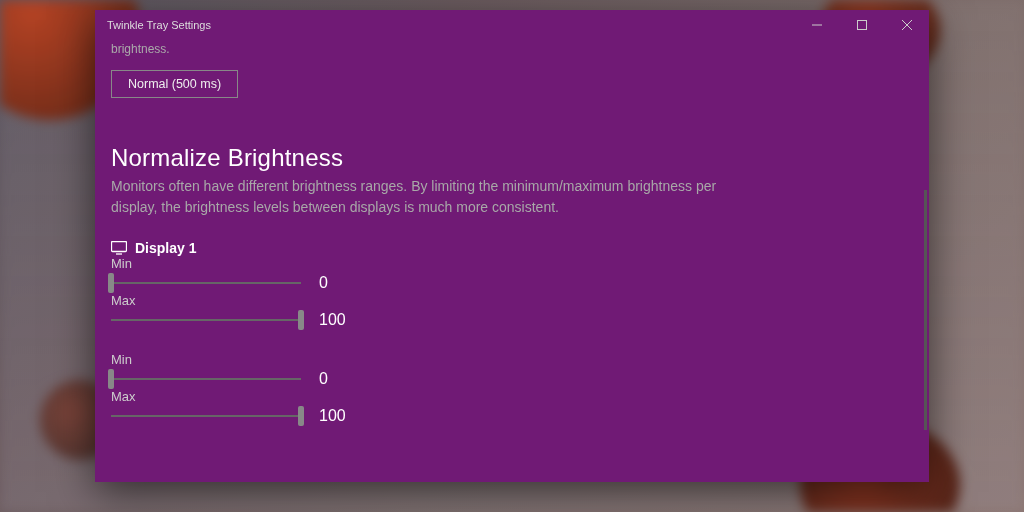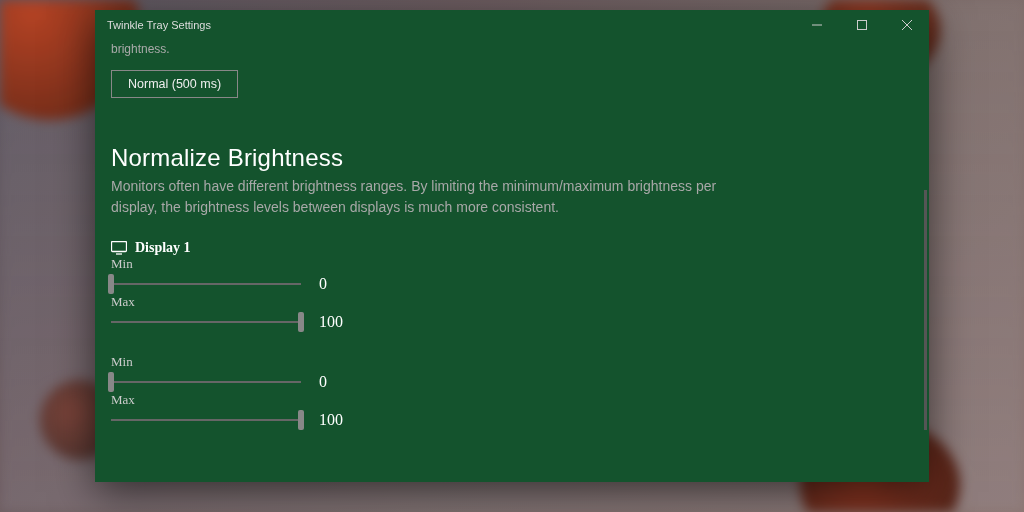"Twinkle Tray Settings" .window { background: #14532d -> #701a75 }
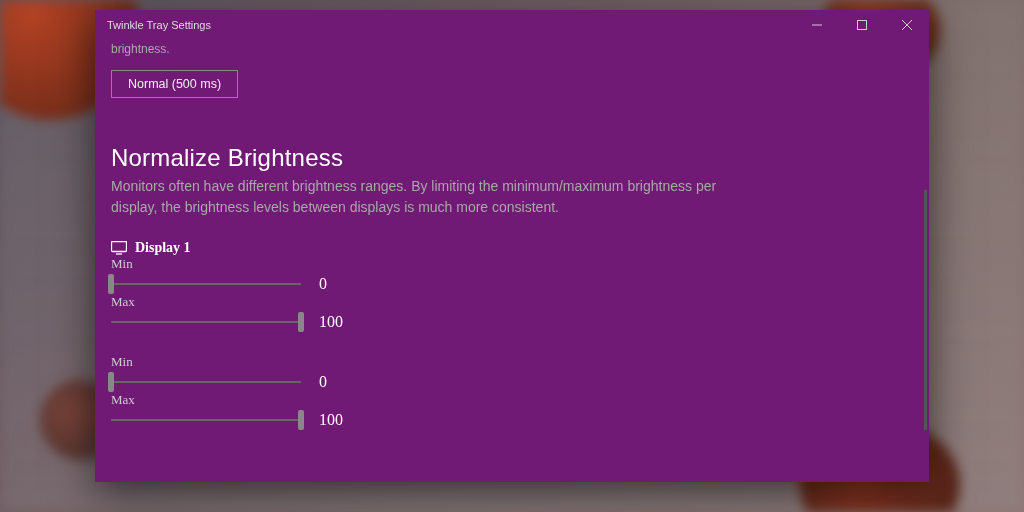"Display 1" .display-block { font-family: Liberation Serif, serif -> none }
